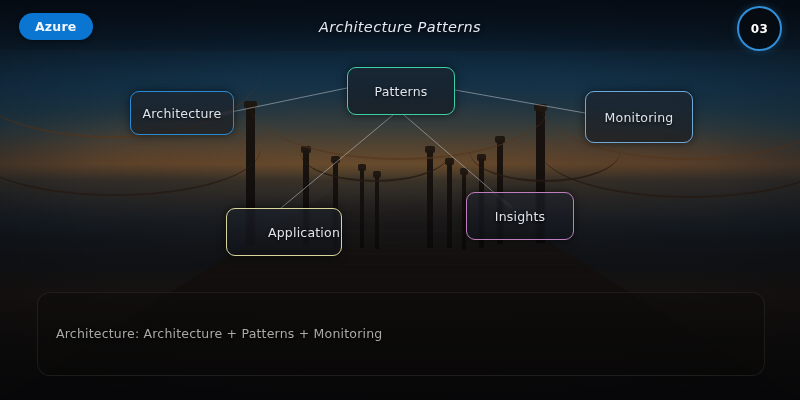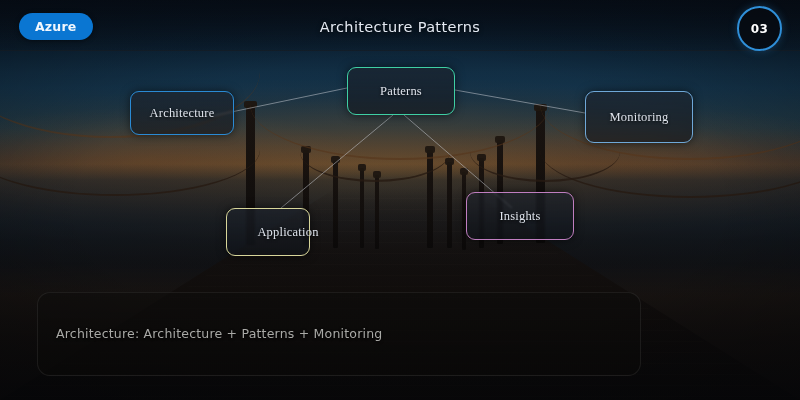"Architecture Patterns" .slide-title { font-style: none -> italic }
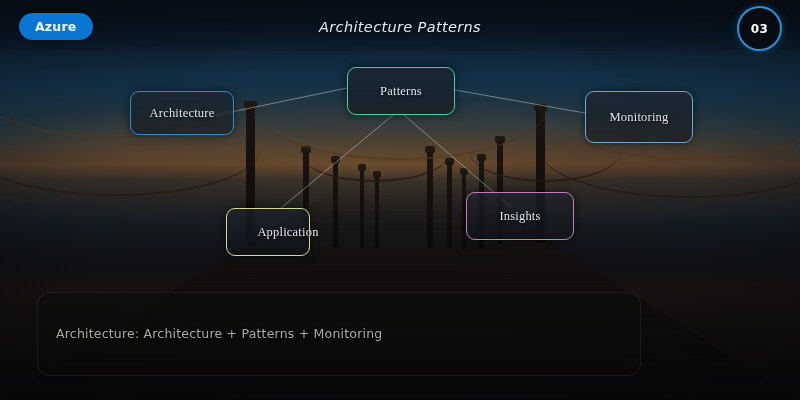"Patterns" .node { font-family: Liberation Serif, serif -> none }
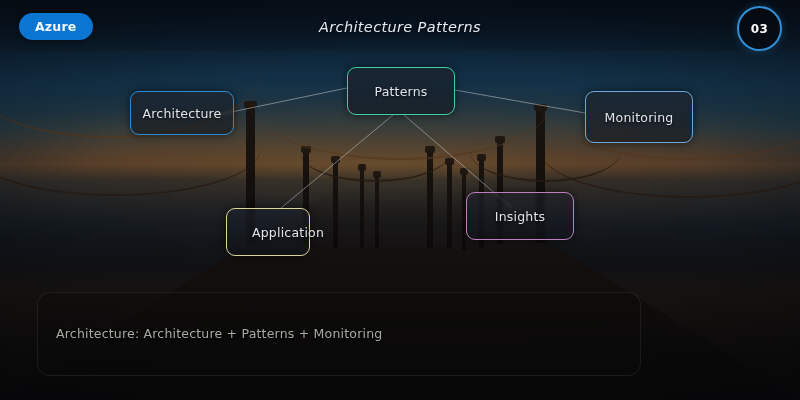"Application" div.node { width: 84px -> 116px }
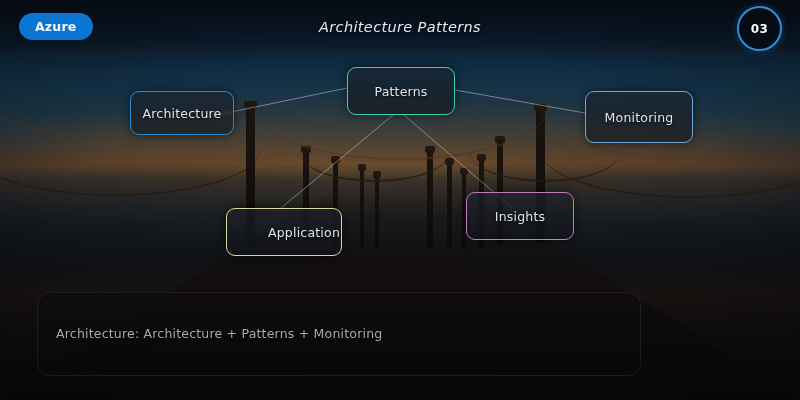"Architecture: Architecture + Patterns +" .caption-panel { width: 604px -> 728px }
